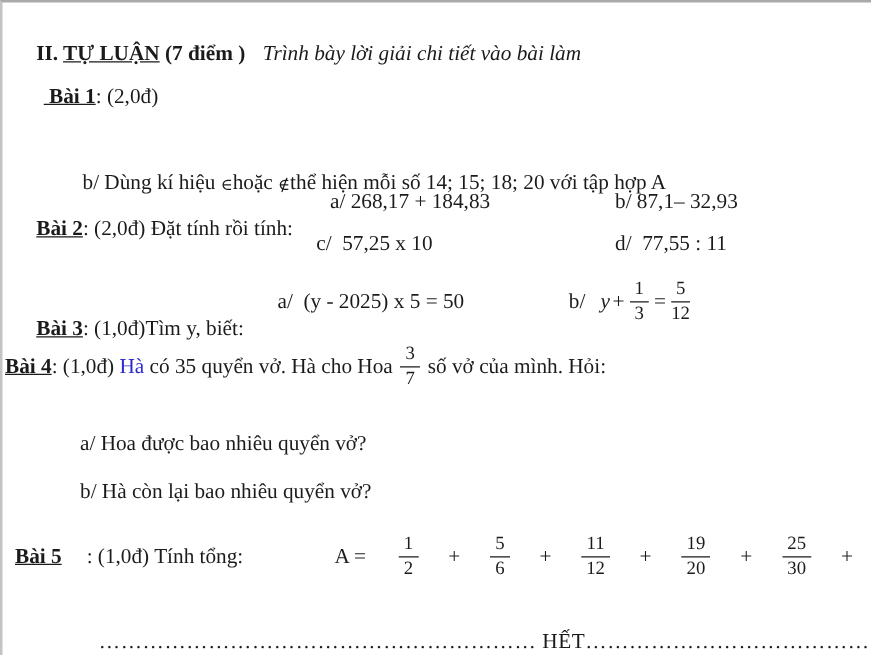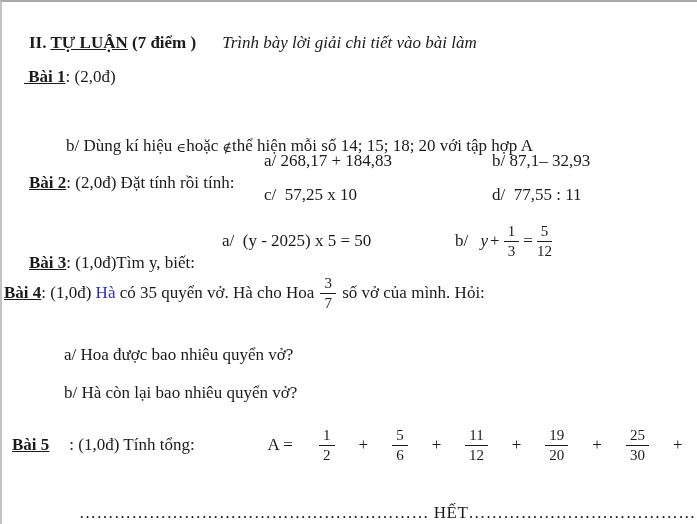"Trình bày lời giải chi" .gap14 { margin-left: 26px -> 14px }
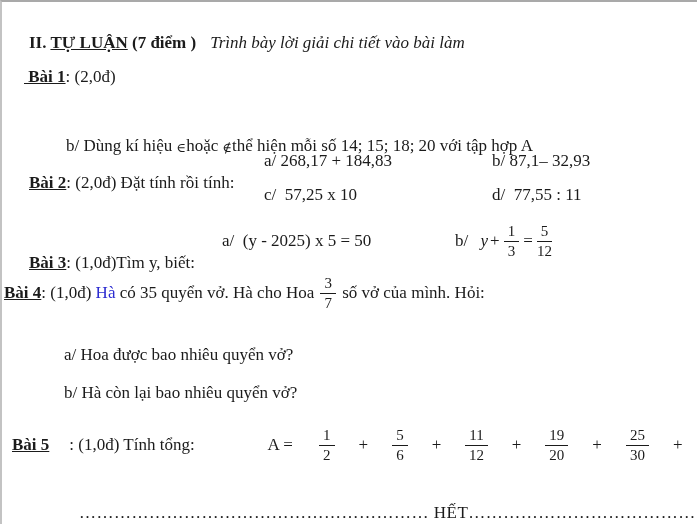"Bài 1: (2,0đ)" div.line { left: 5px -> 16px }
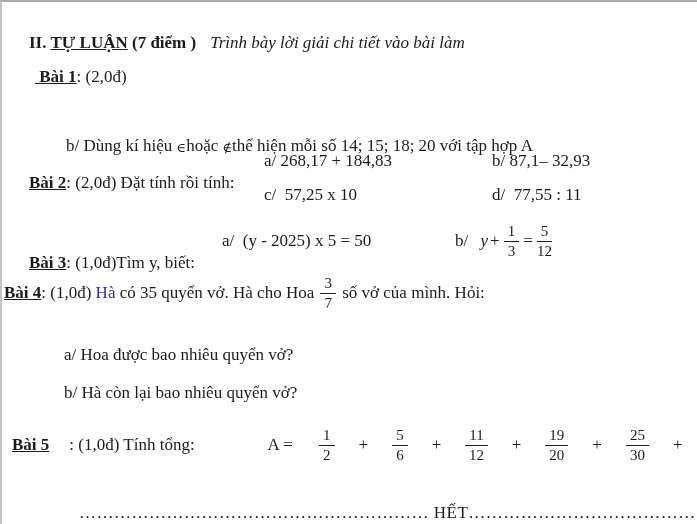"c/ 57,25 x 10" div.line { left: 262px -> 251px }
